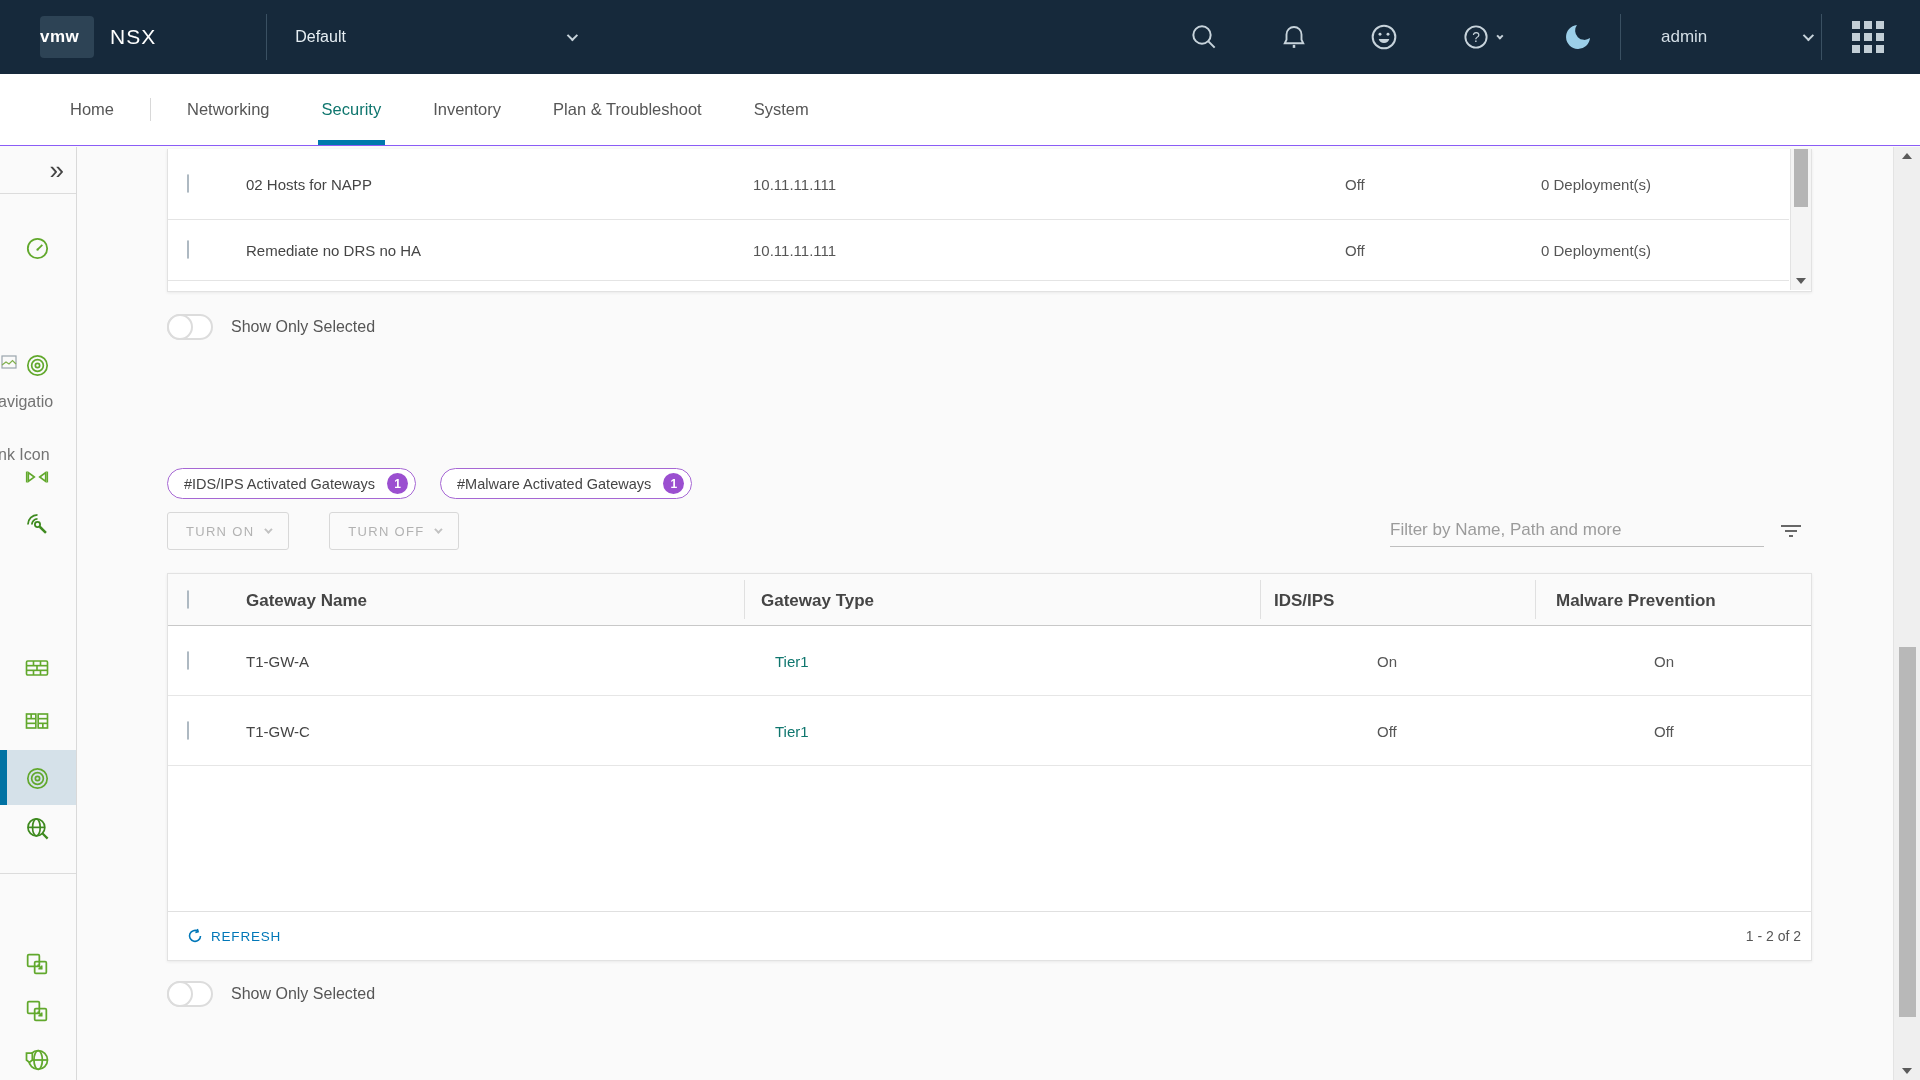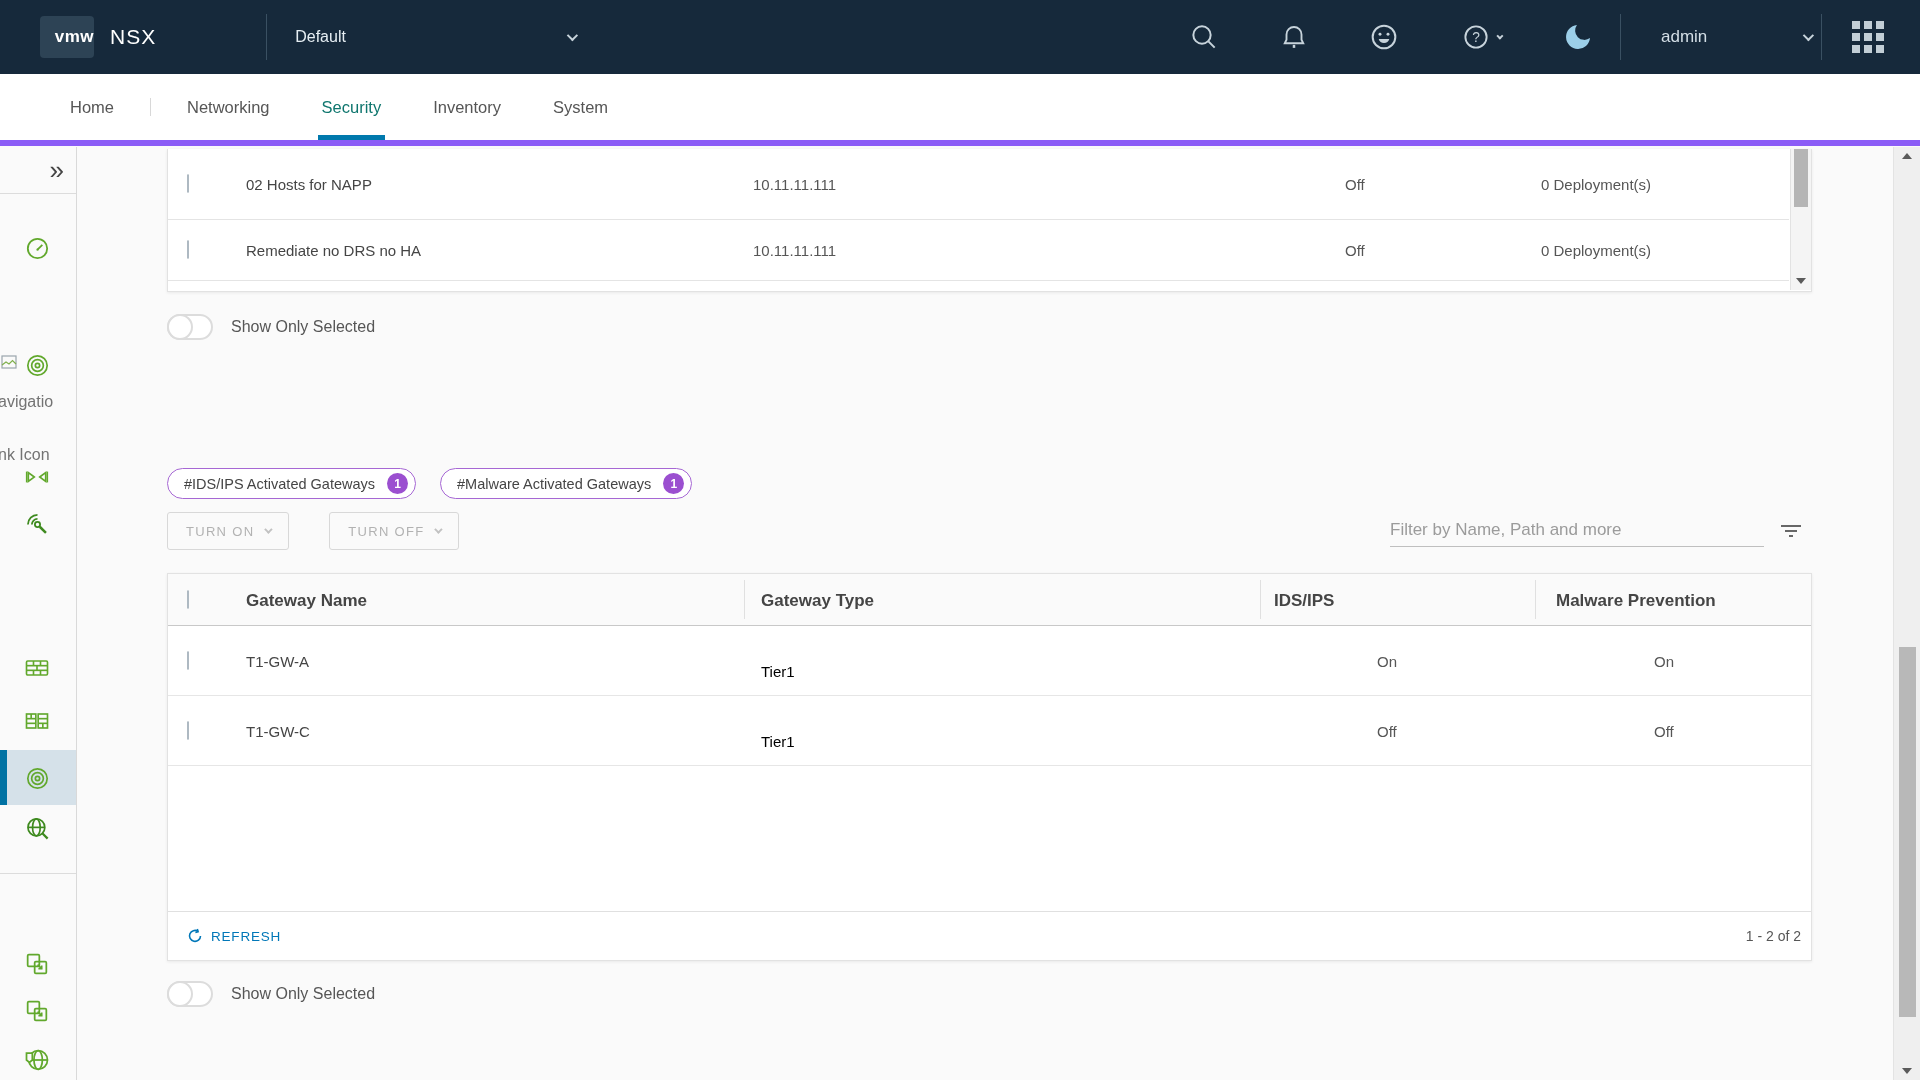"vmw" .logo-box { justify-content: flex-end -> flex-start }
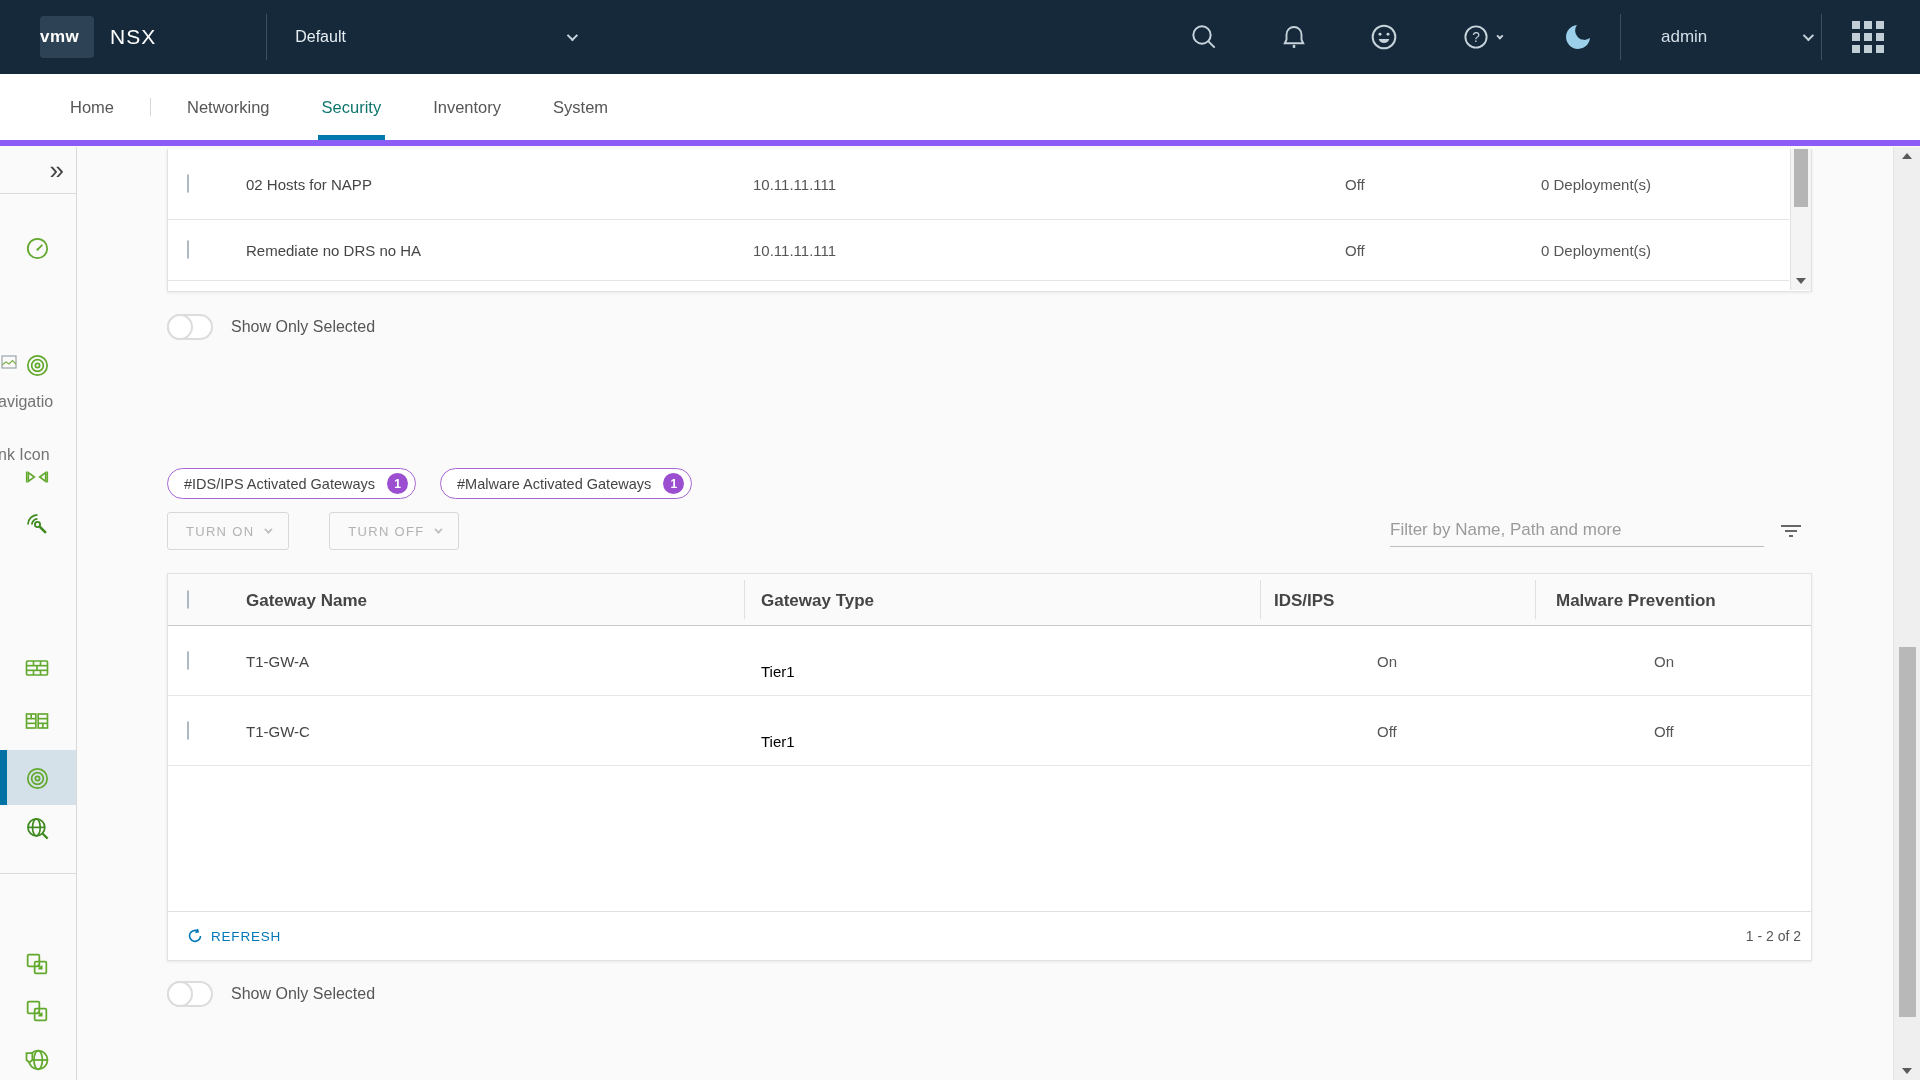"Home" .tabbar { border-bottom: 6px solid #8b5cf6 -> 1px solid #8b5cf6 }
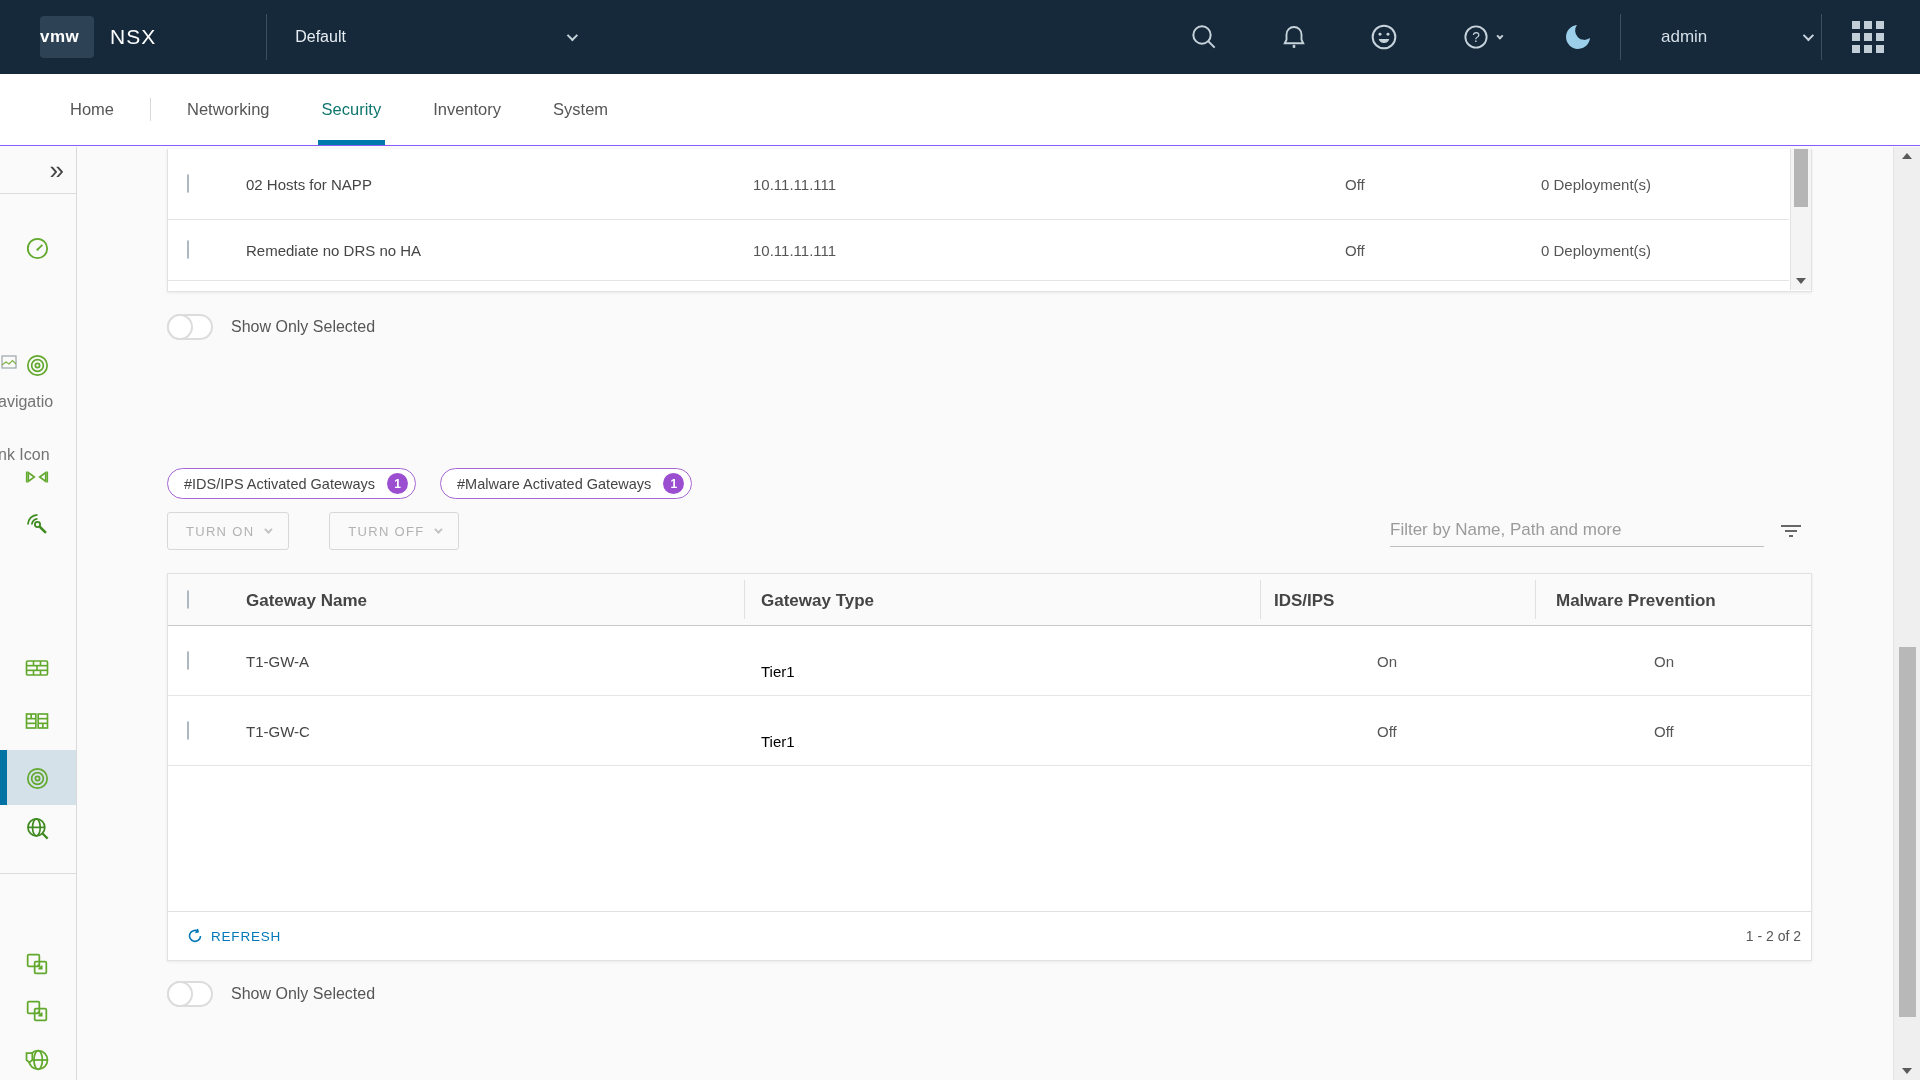"Plan & Troubleshoot" div.tab { html: none -> <div>Plan &amp; Troubleshoot</div> }
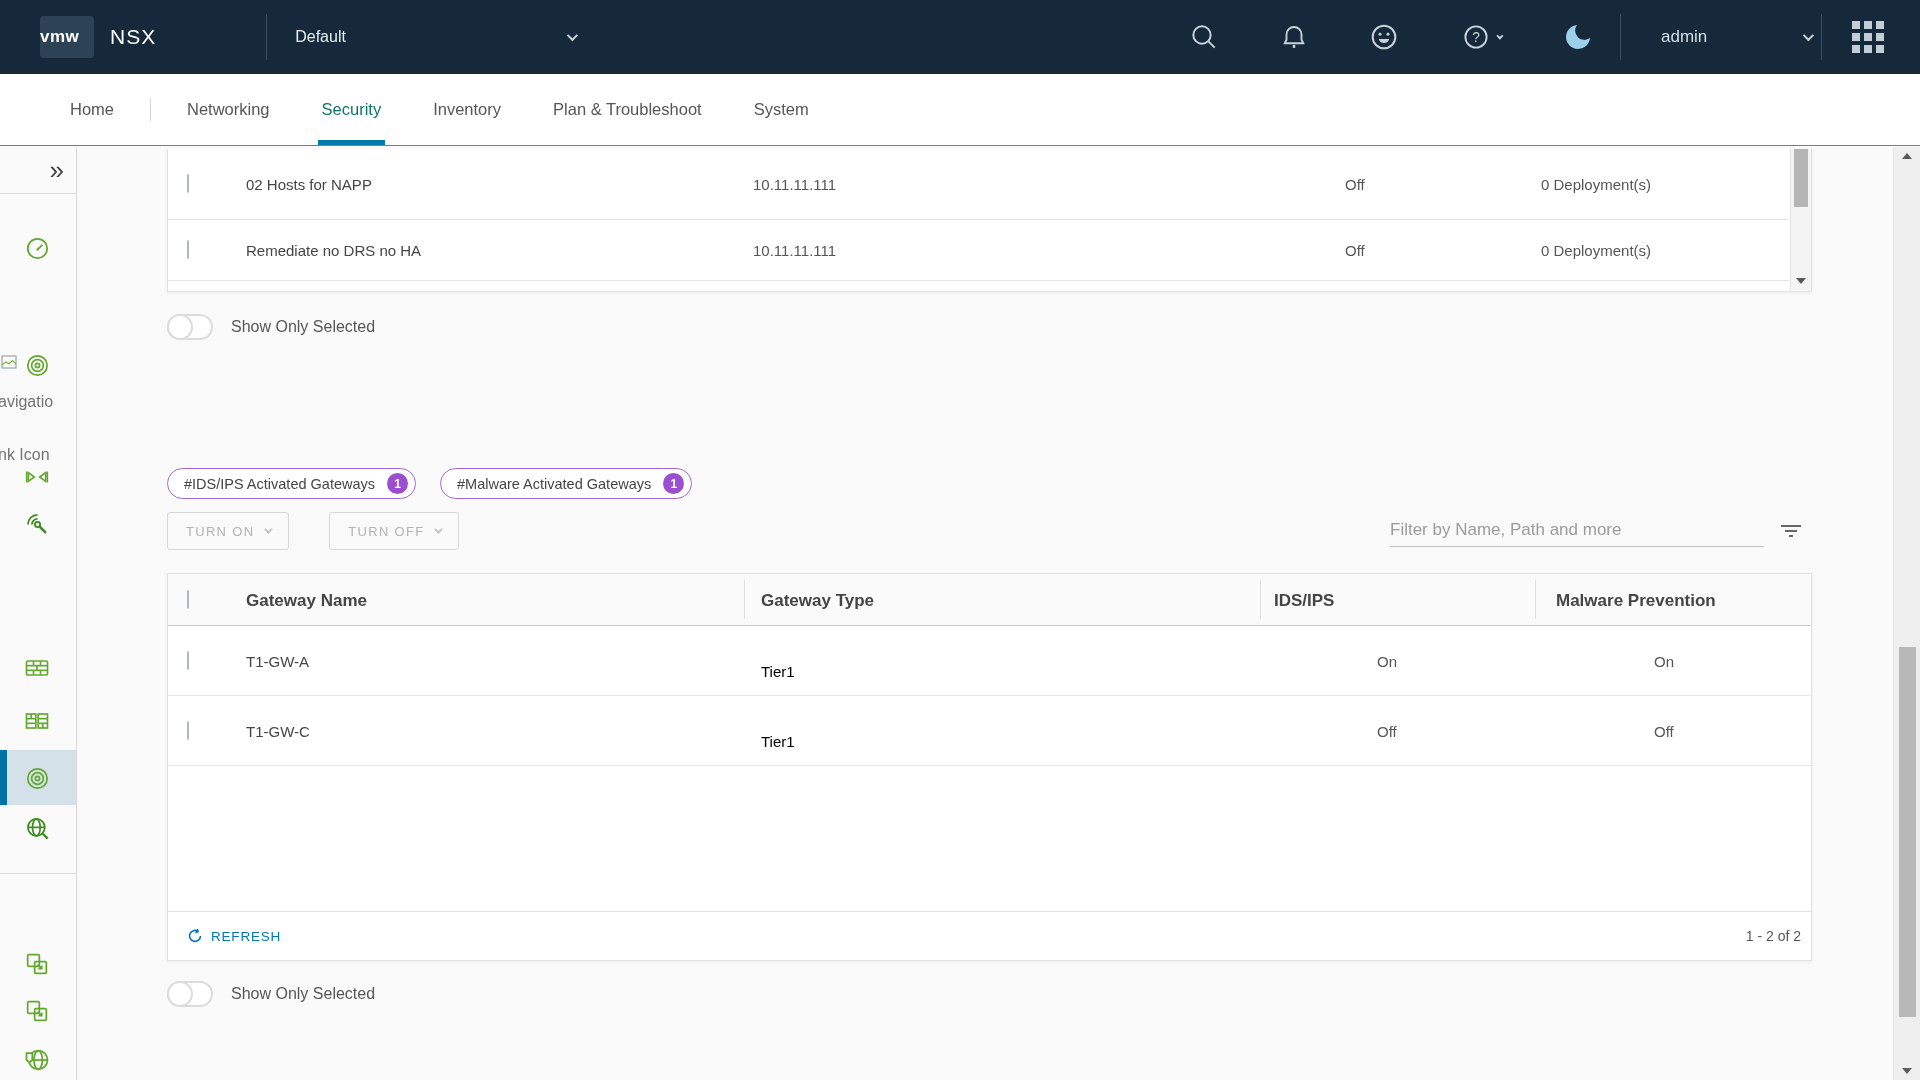"Tier1" .gw-row .cell-type { color: #000000 -> #0f766e; left: 593px -> 607px; margin-top: 10px -> none }
